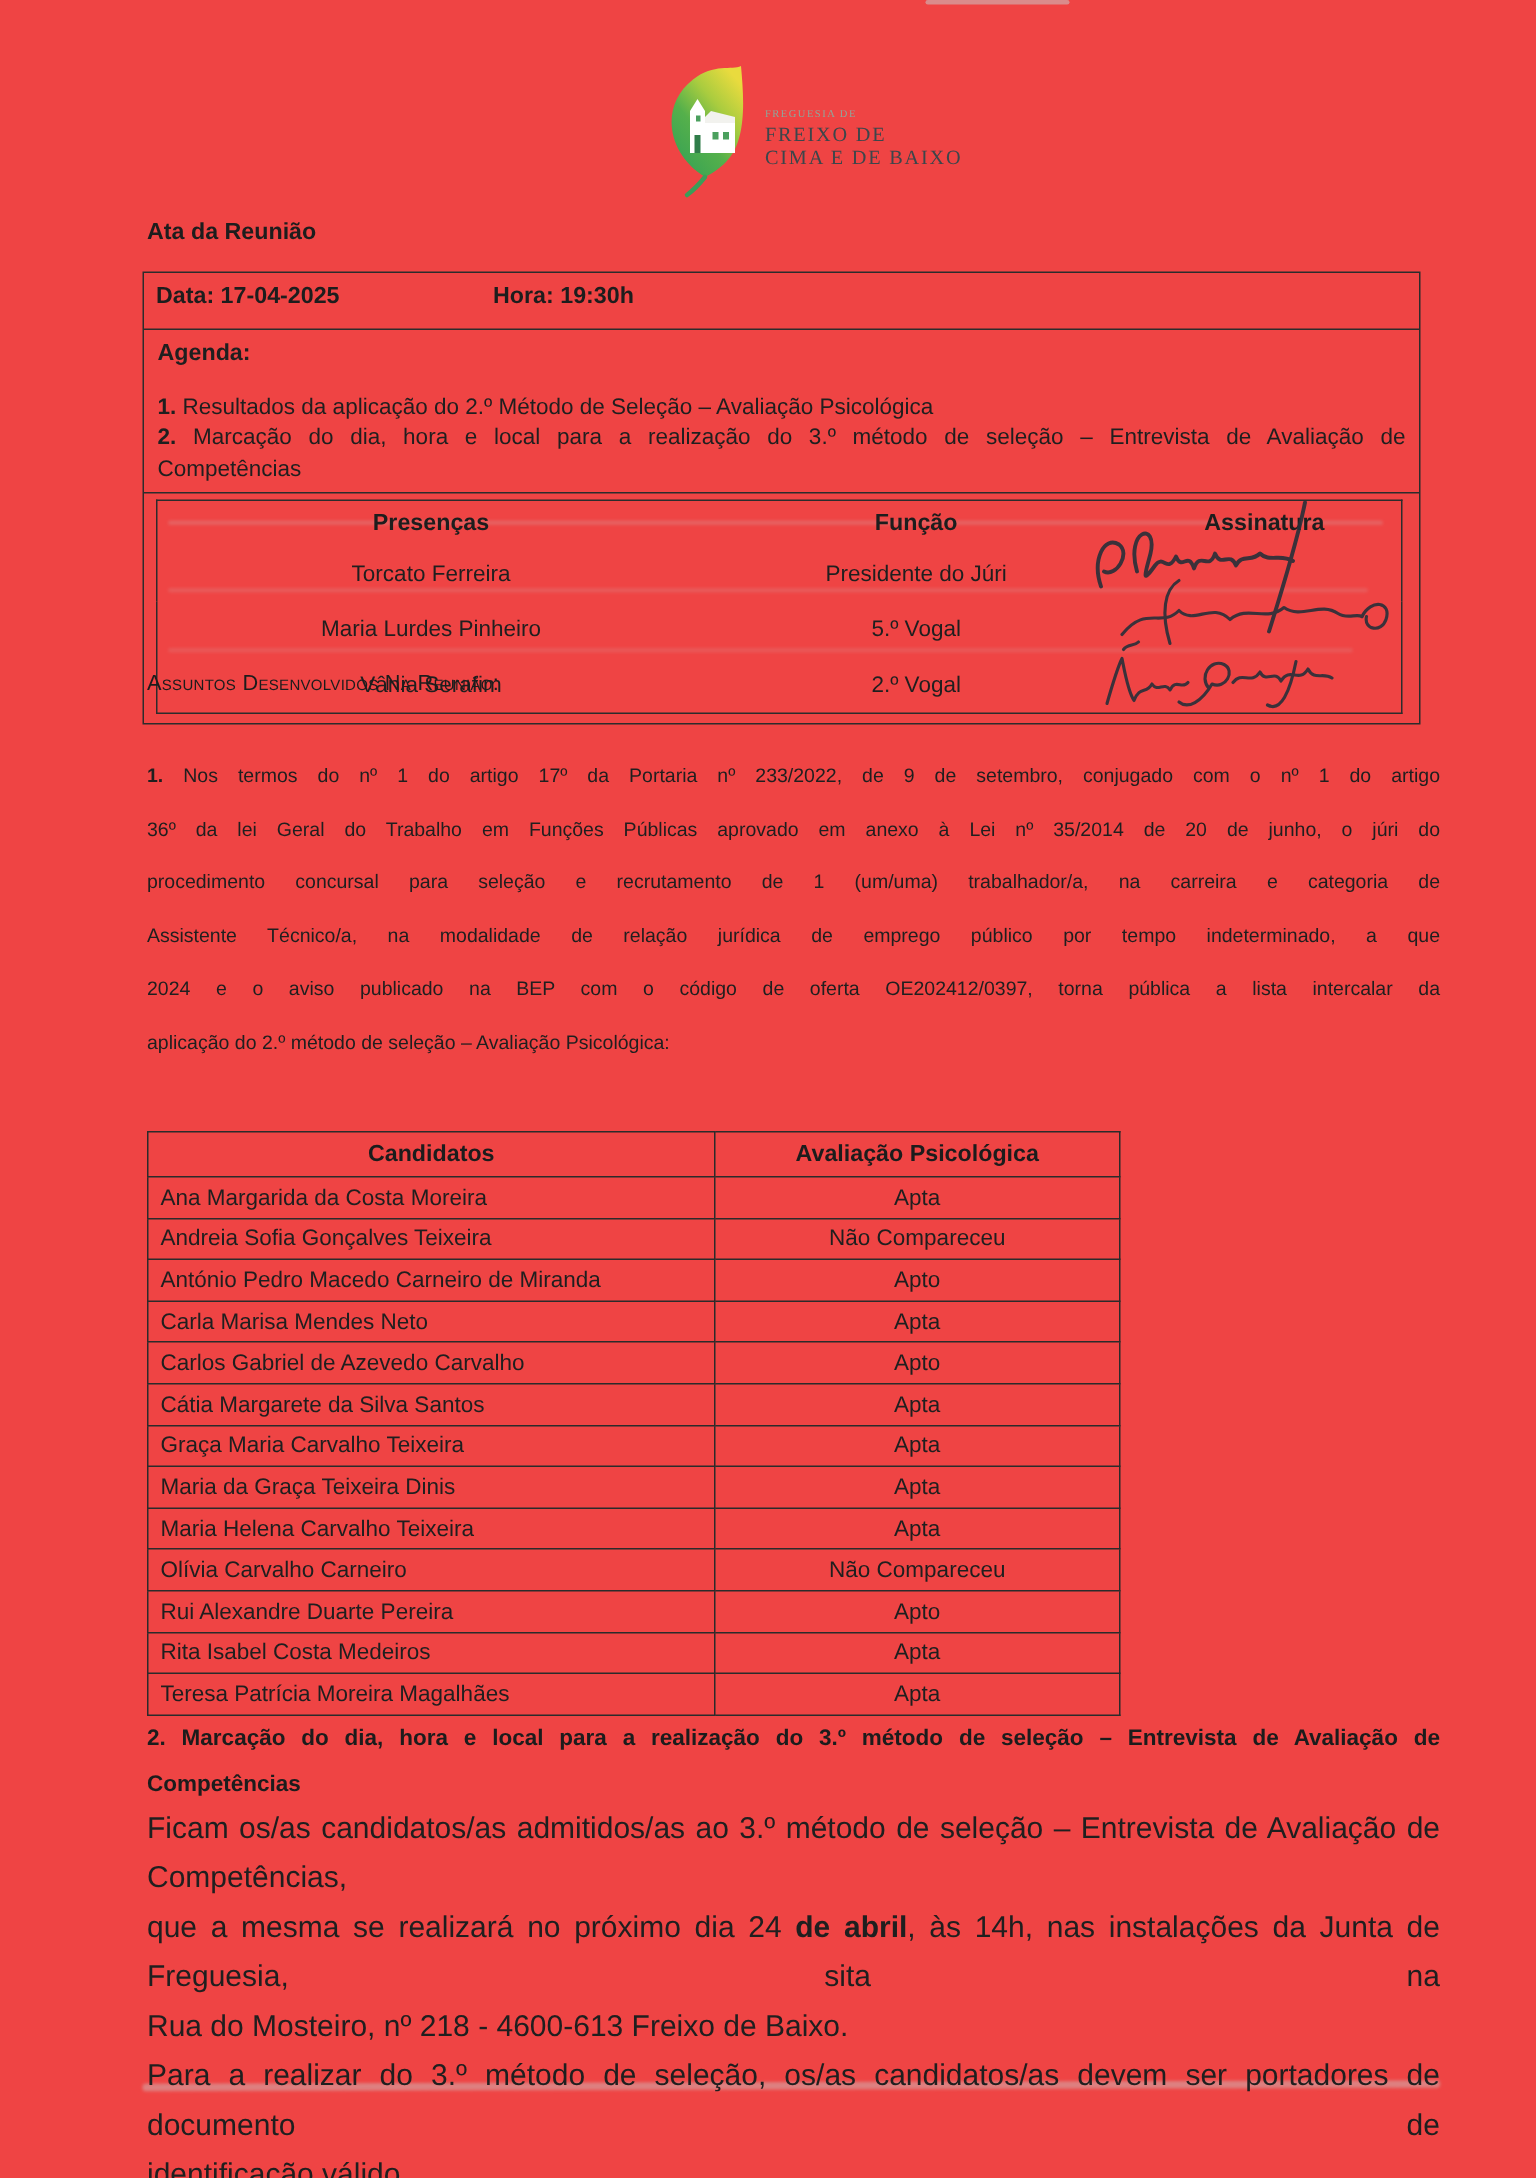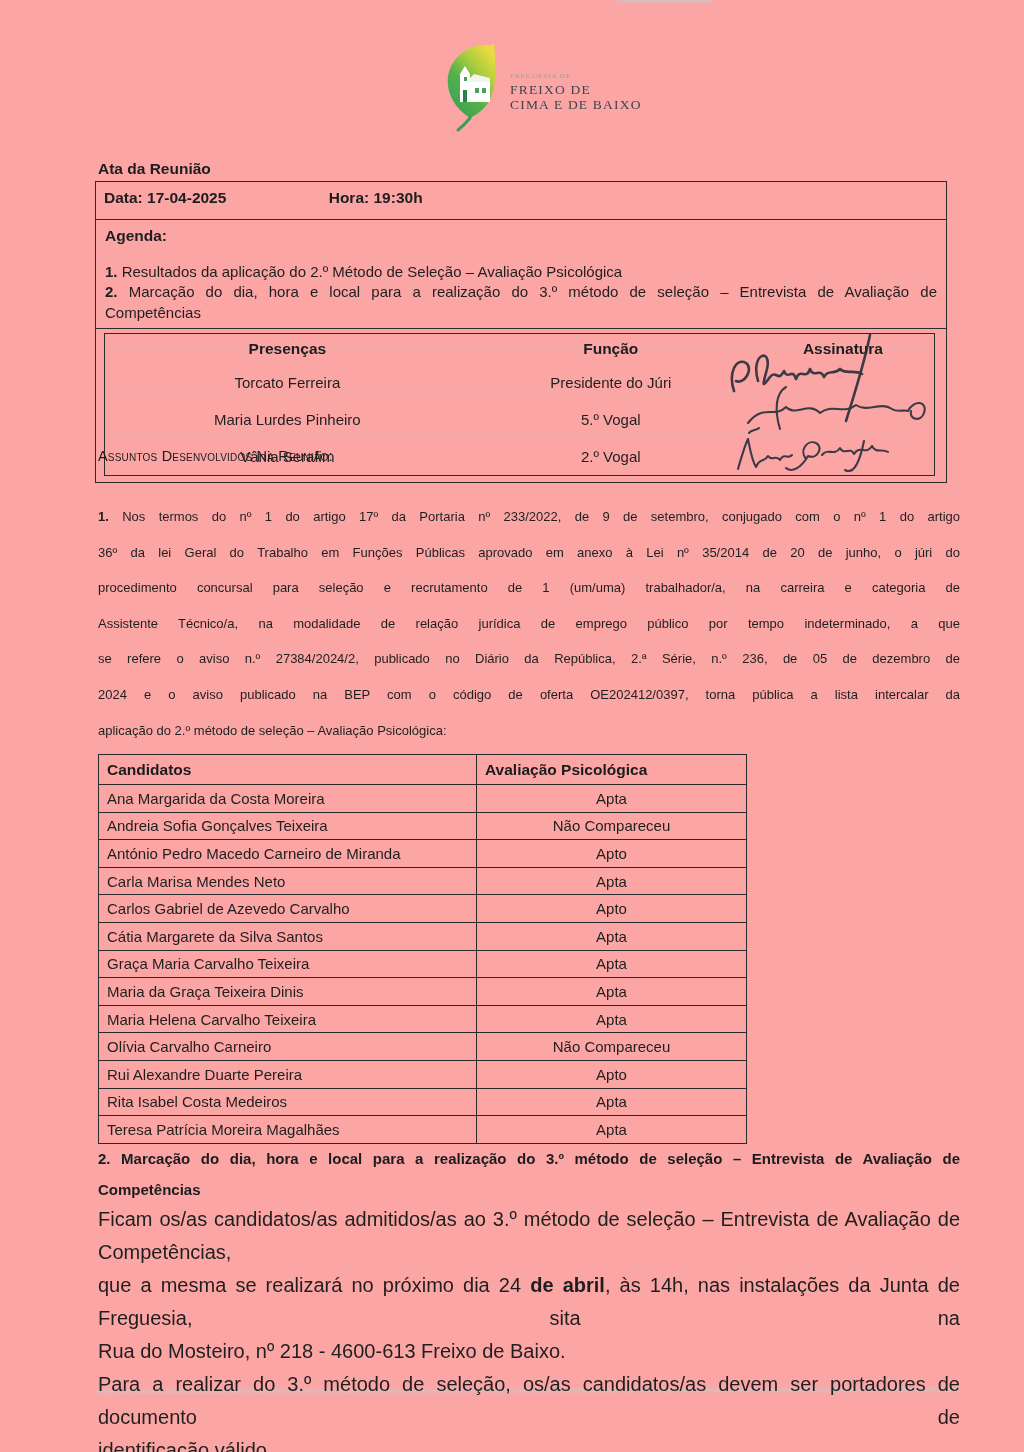"FREGUESIA DE" .page { background: #fca5a5 -> #ef4444 }
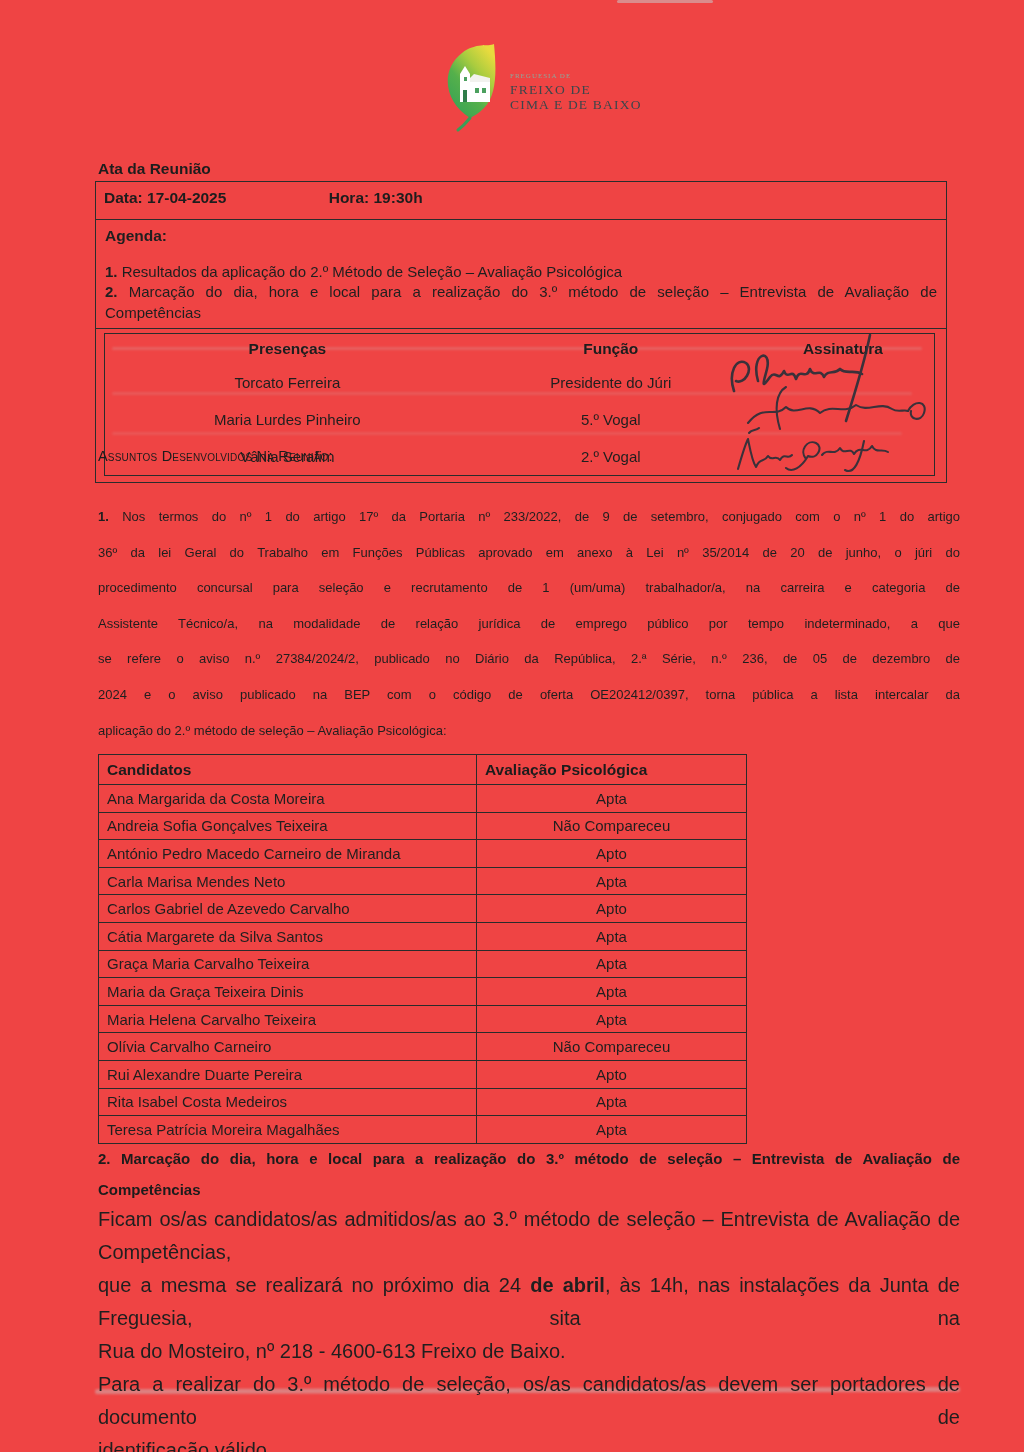"Ata da Reunião" .doc-title { top: 160px -> 146px }
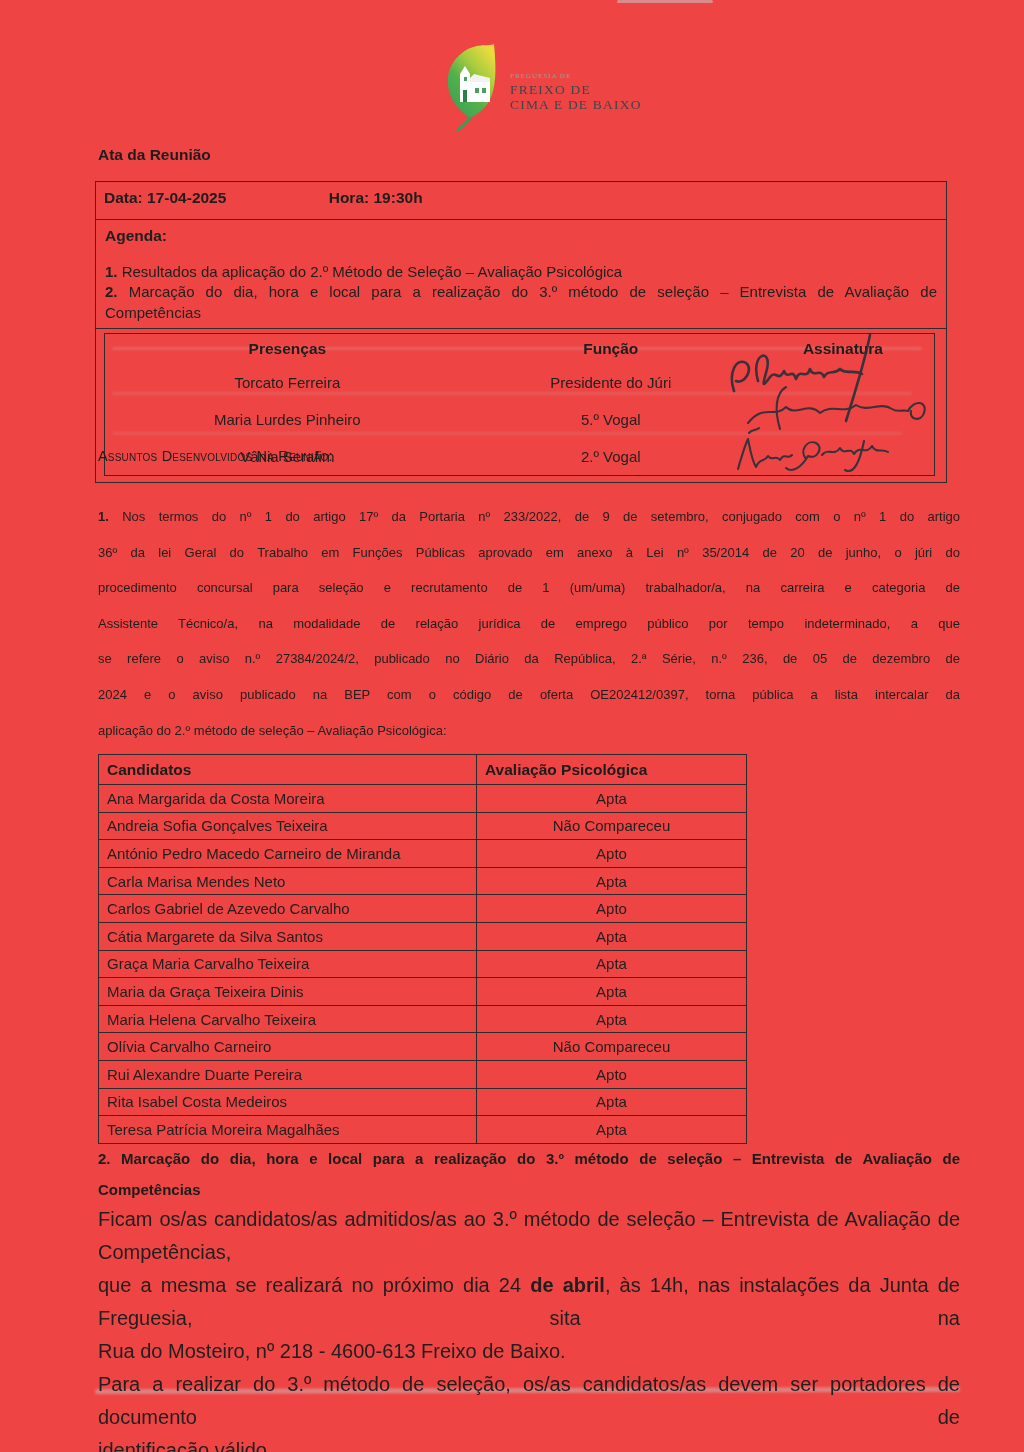"se refere o aviso n.º" div.jline { html: <div>se refere o aviso n.º 27384/2024/2, publicado no Diário da República, 2.ª Série, n.º 236, de 05 de dezembro de</div> -> none }
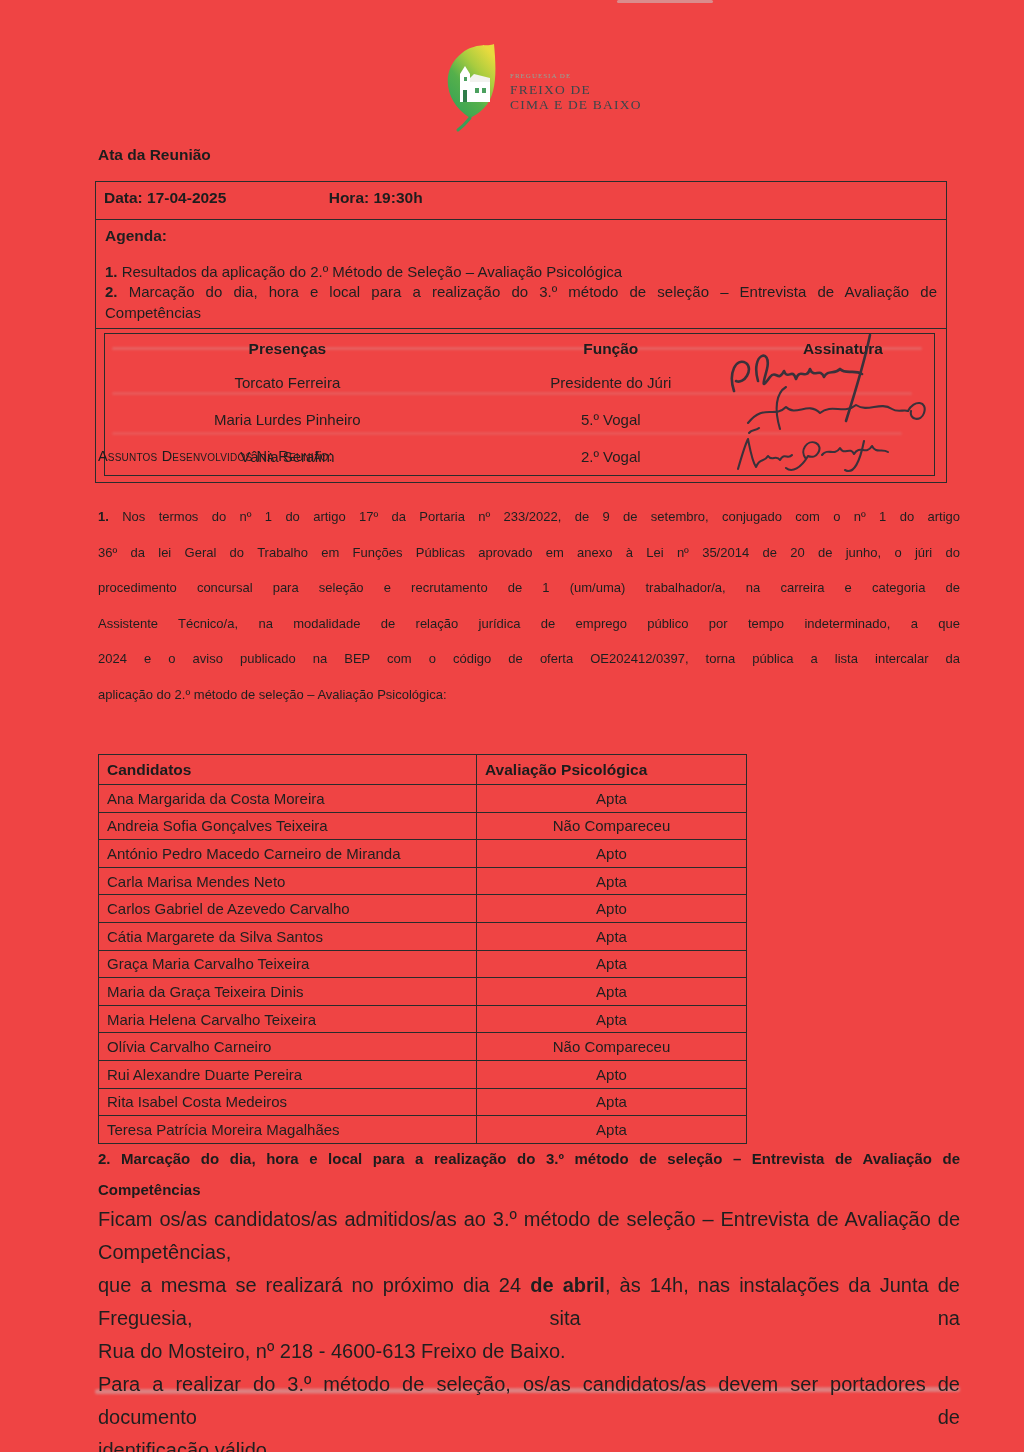"Candidatos" .cand-table th { text-align: left -> center }
